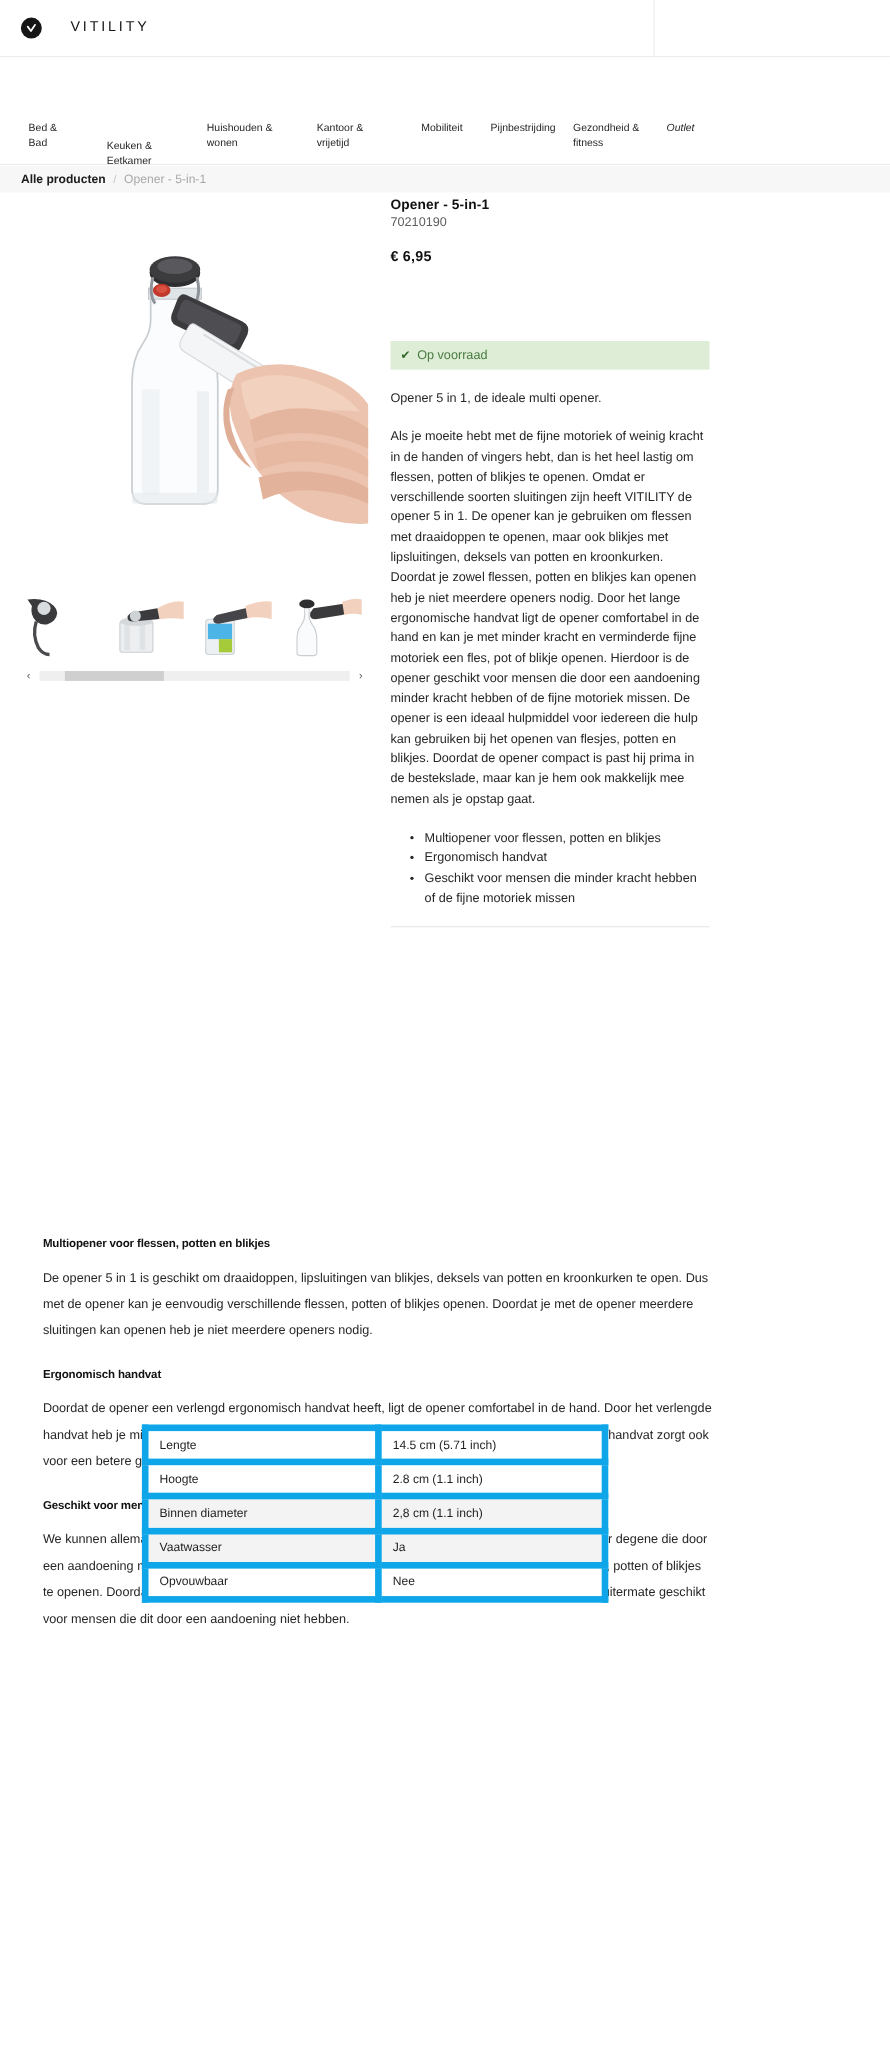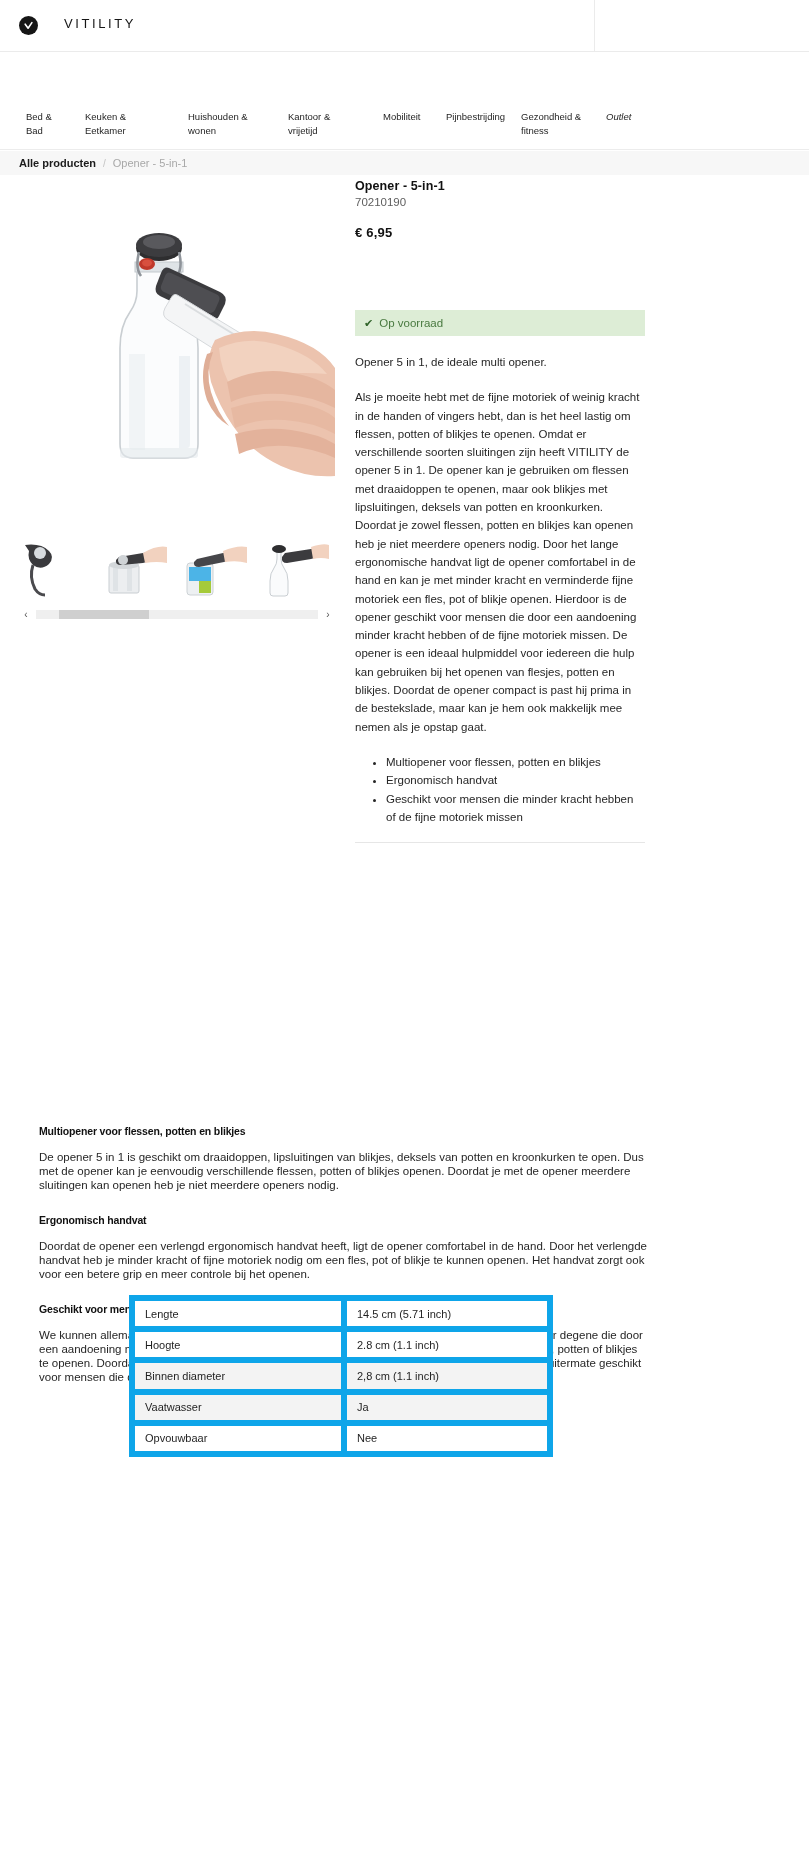"Keuken &" div.catnav-item { left: 85px -> 97px; margin-top: none -> 16px }
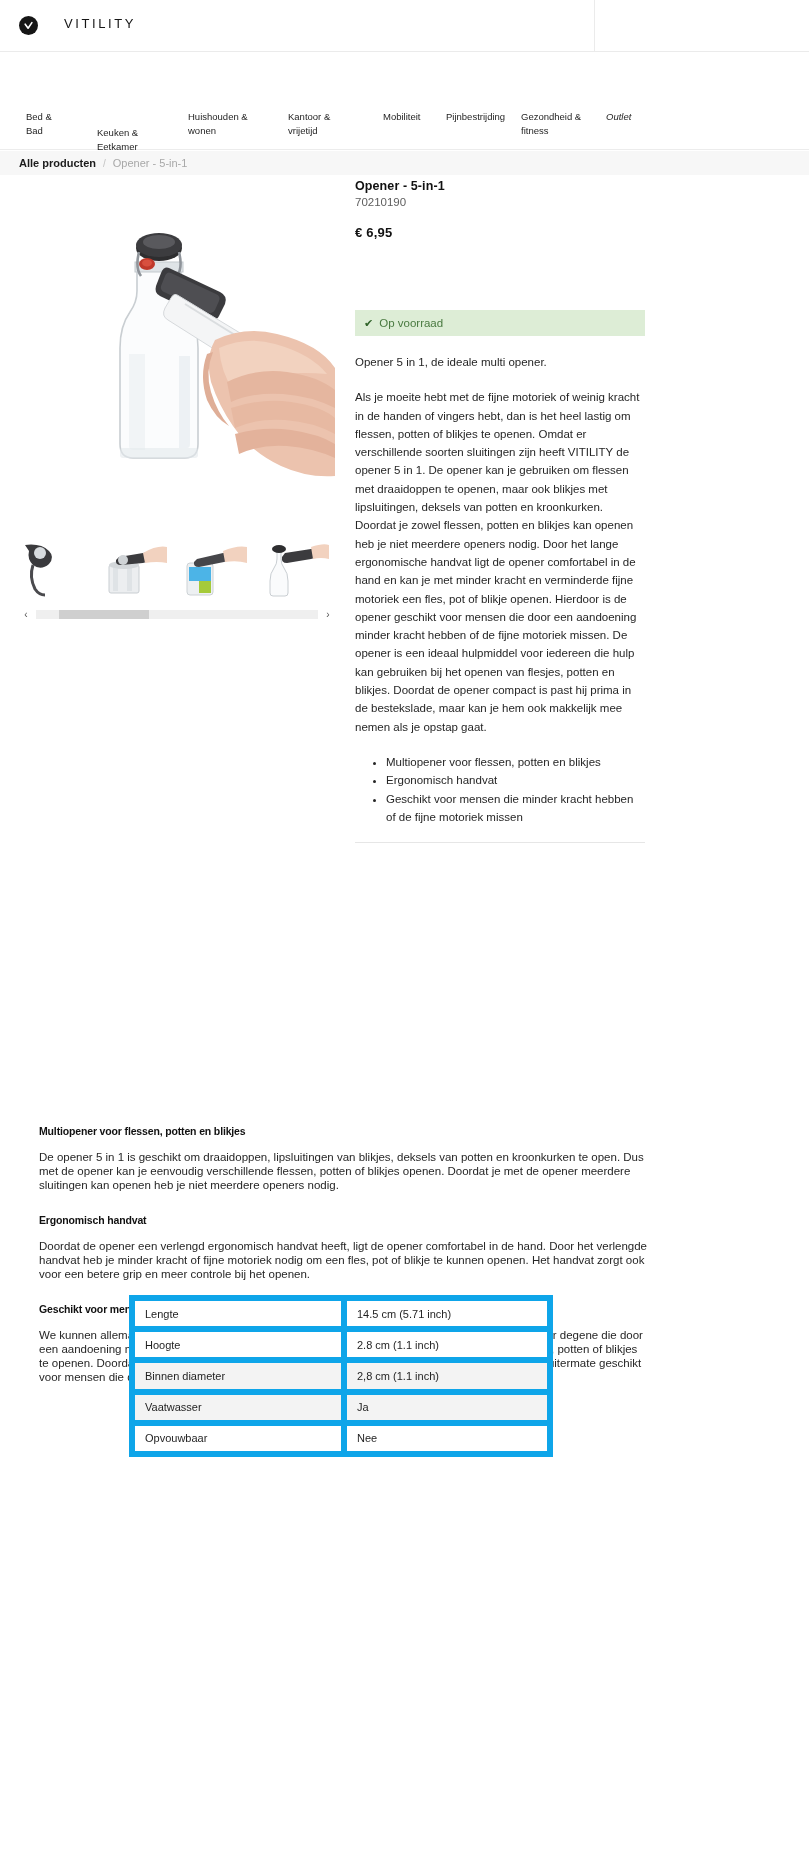"De opener 5 in 1" .sec-p { line-height: 14px -> 24px }
